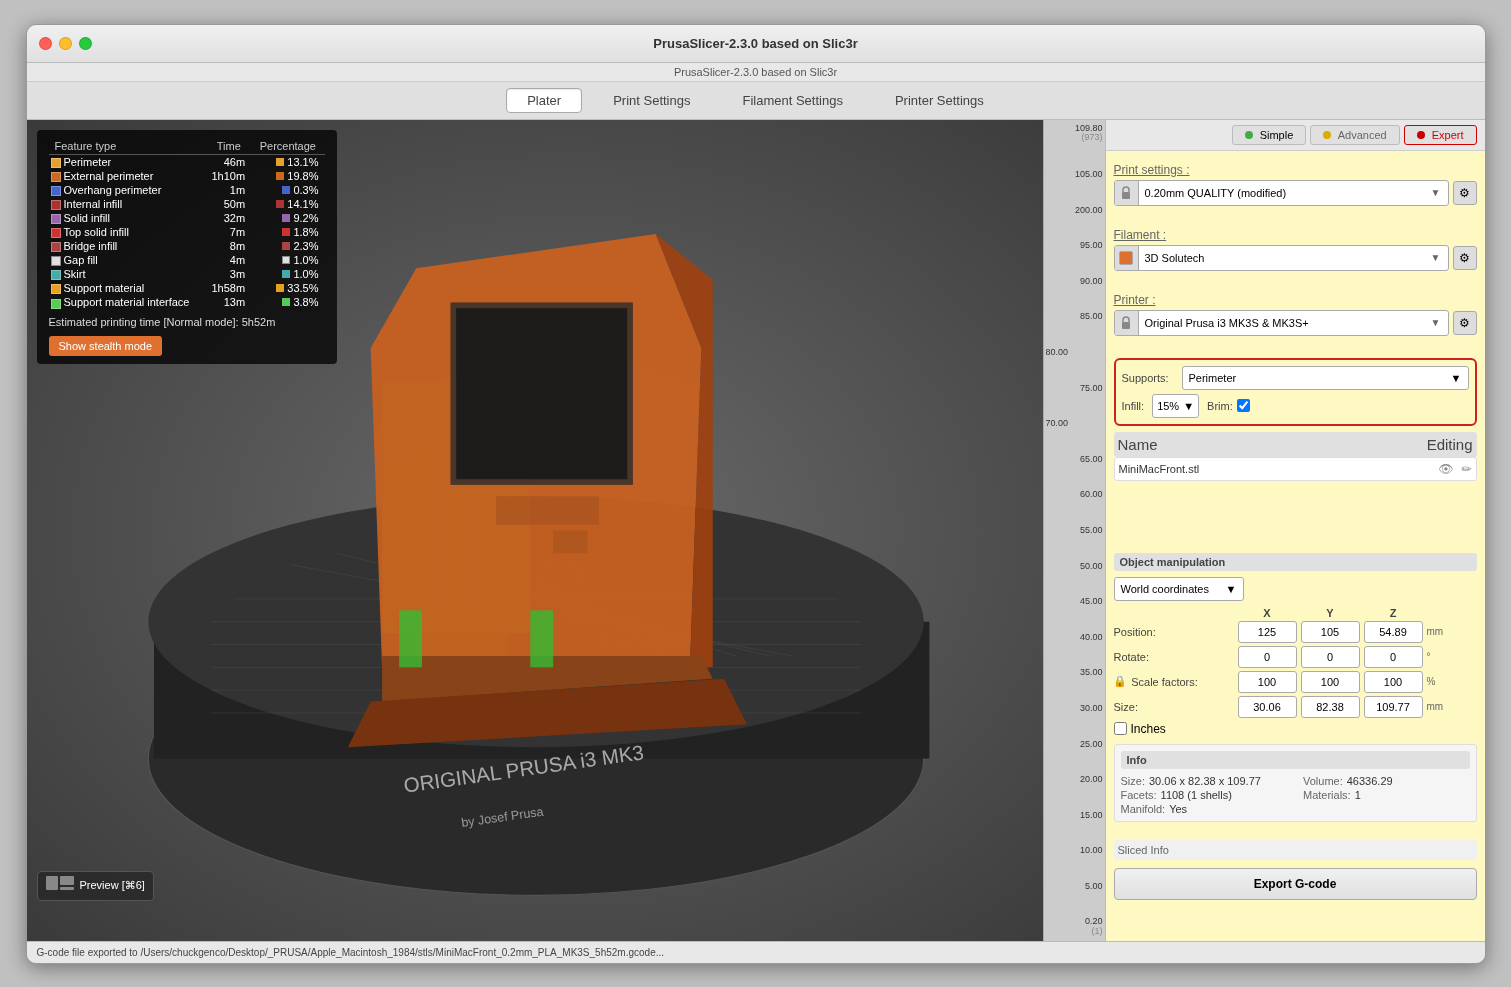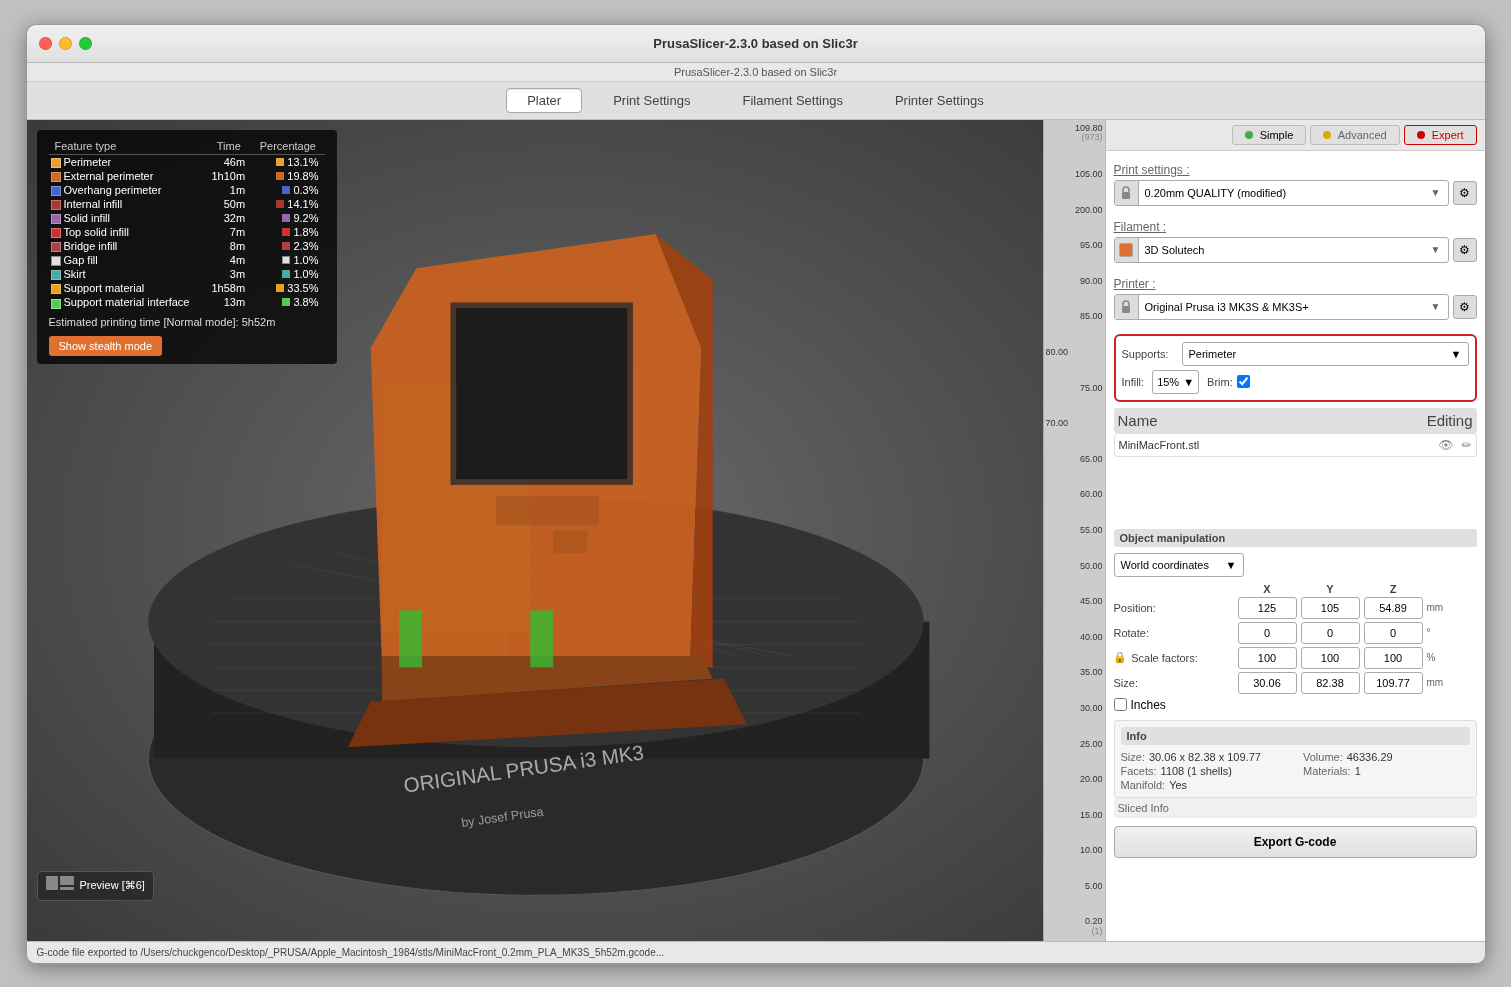"Simple" .right-panel { background: #ffffff -> #fef9c3 }
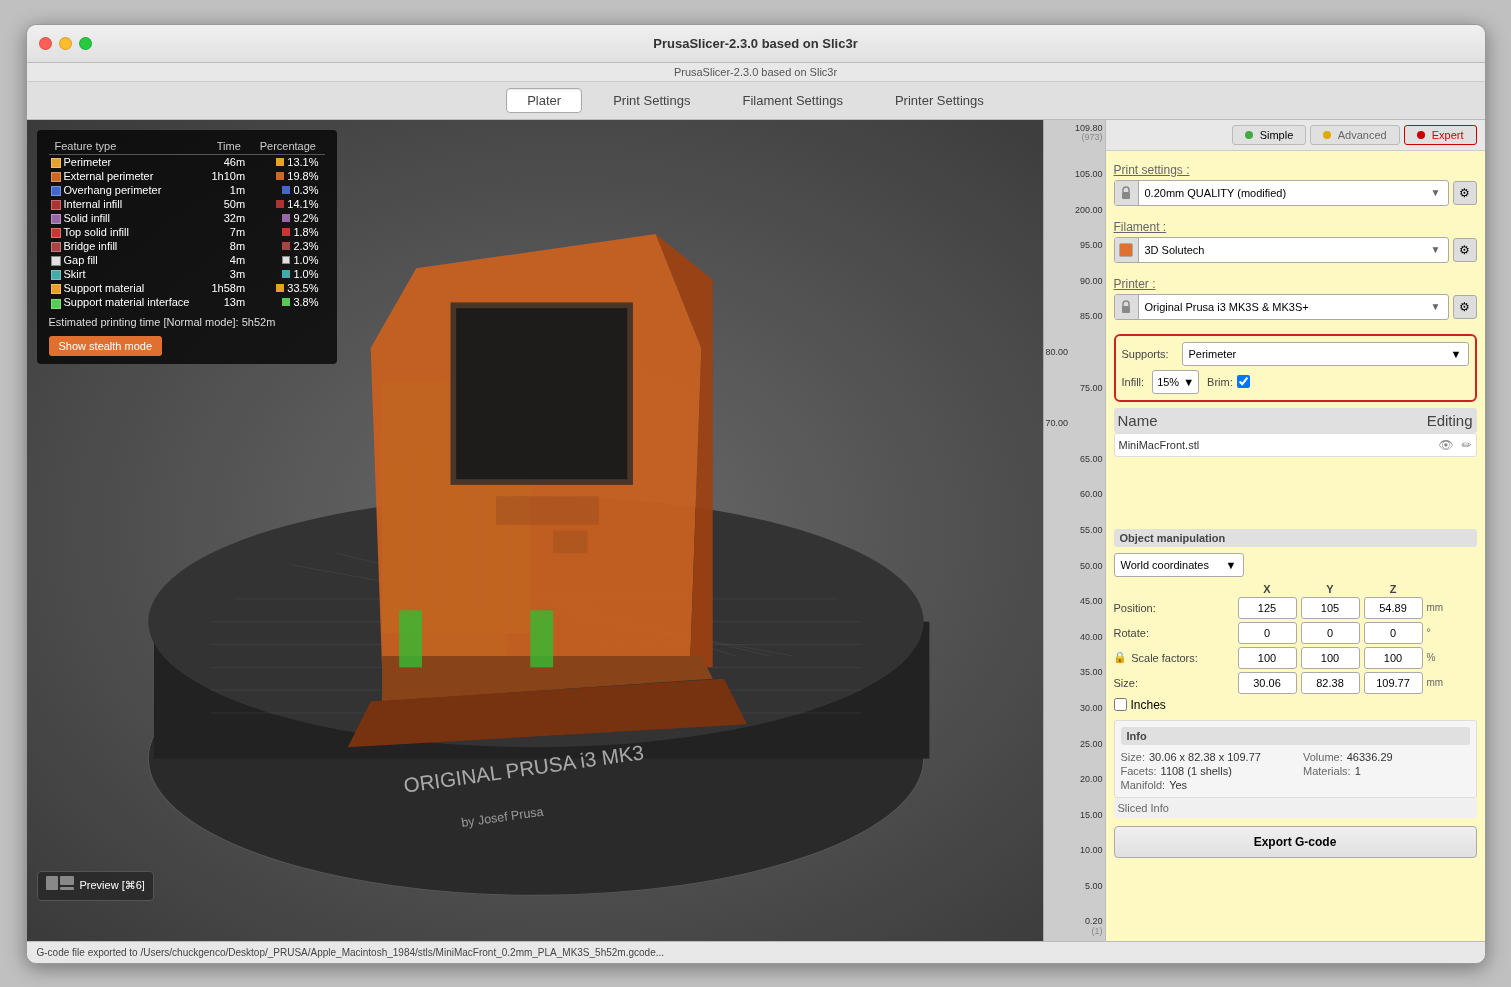"0.20mm QUALITY (modified)" .input-row { margin-bottom: 14px -> 22px }
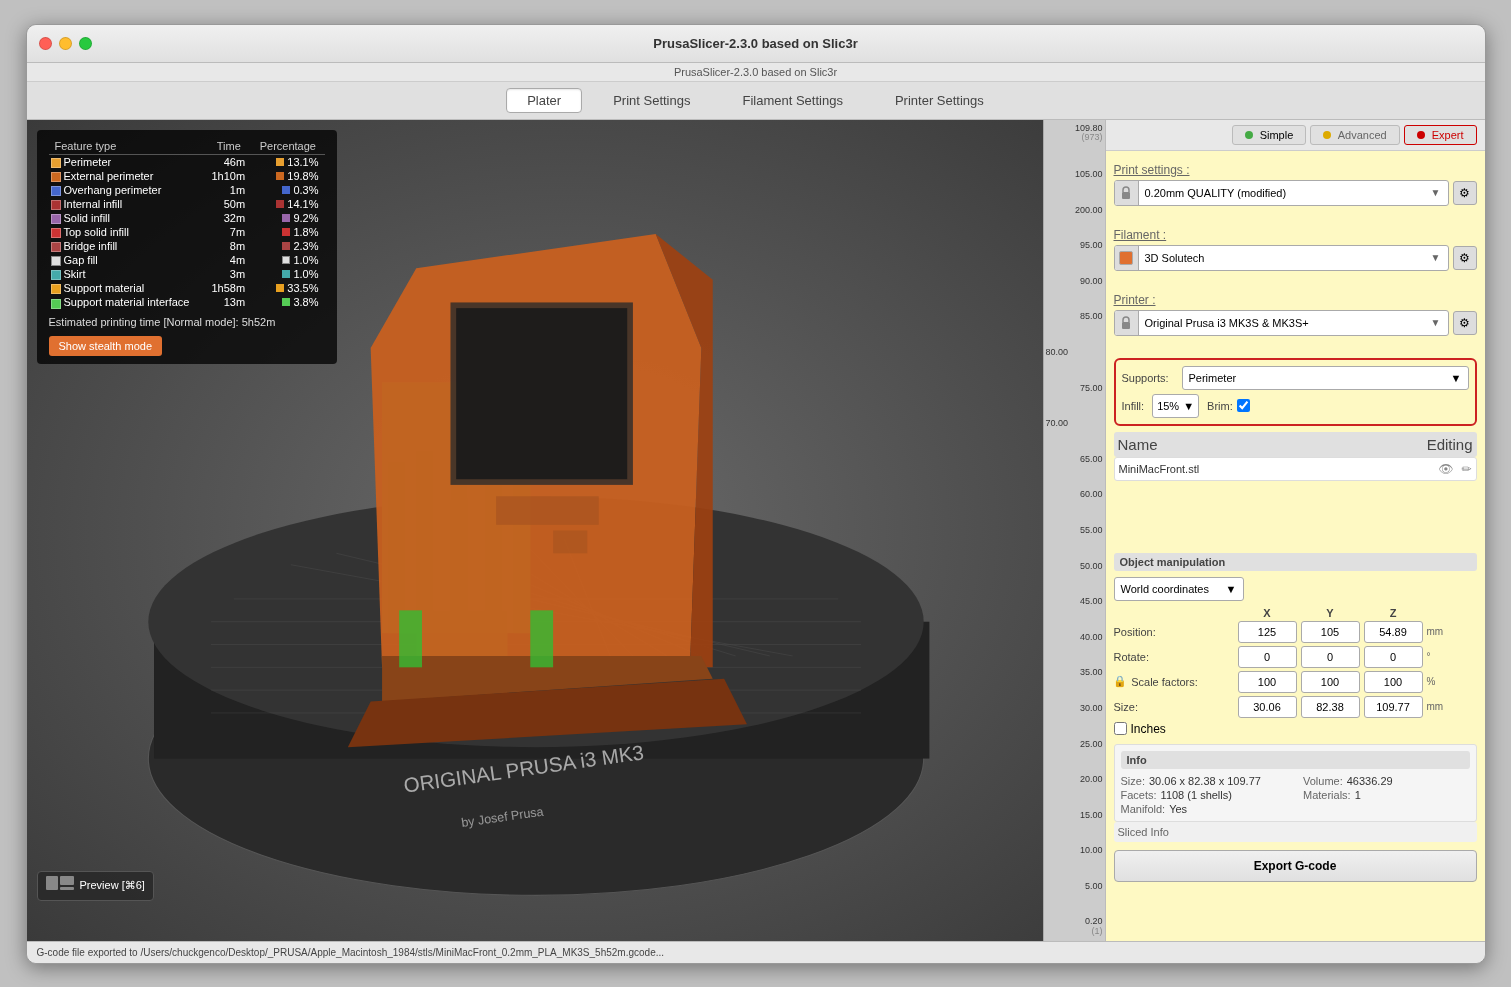"Sliced Info" .sliced-info { margin-top: 0 -> 18px }
